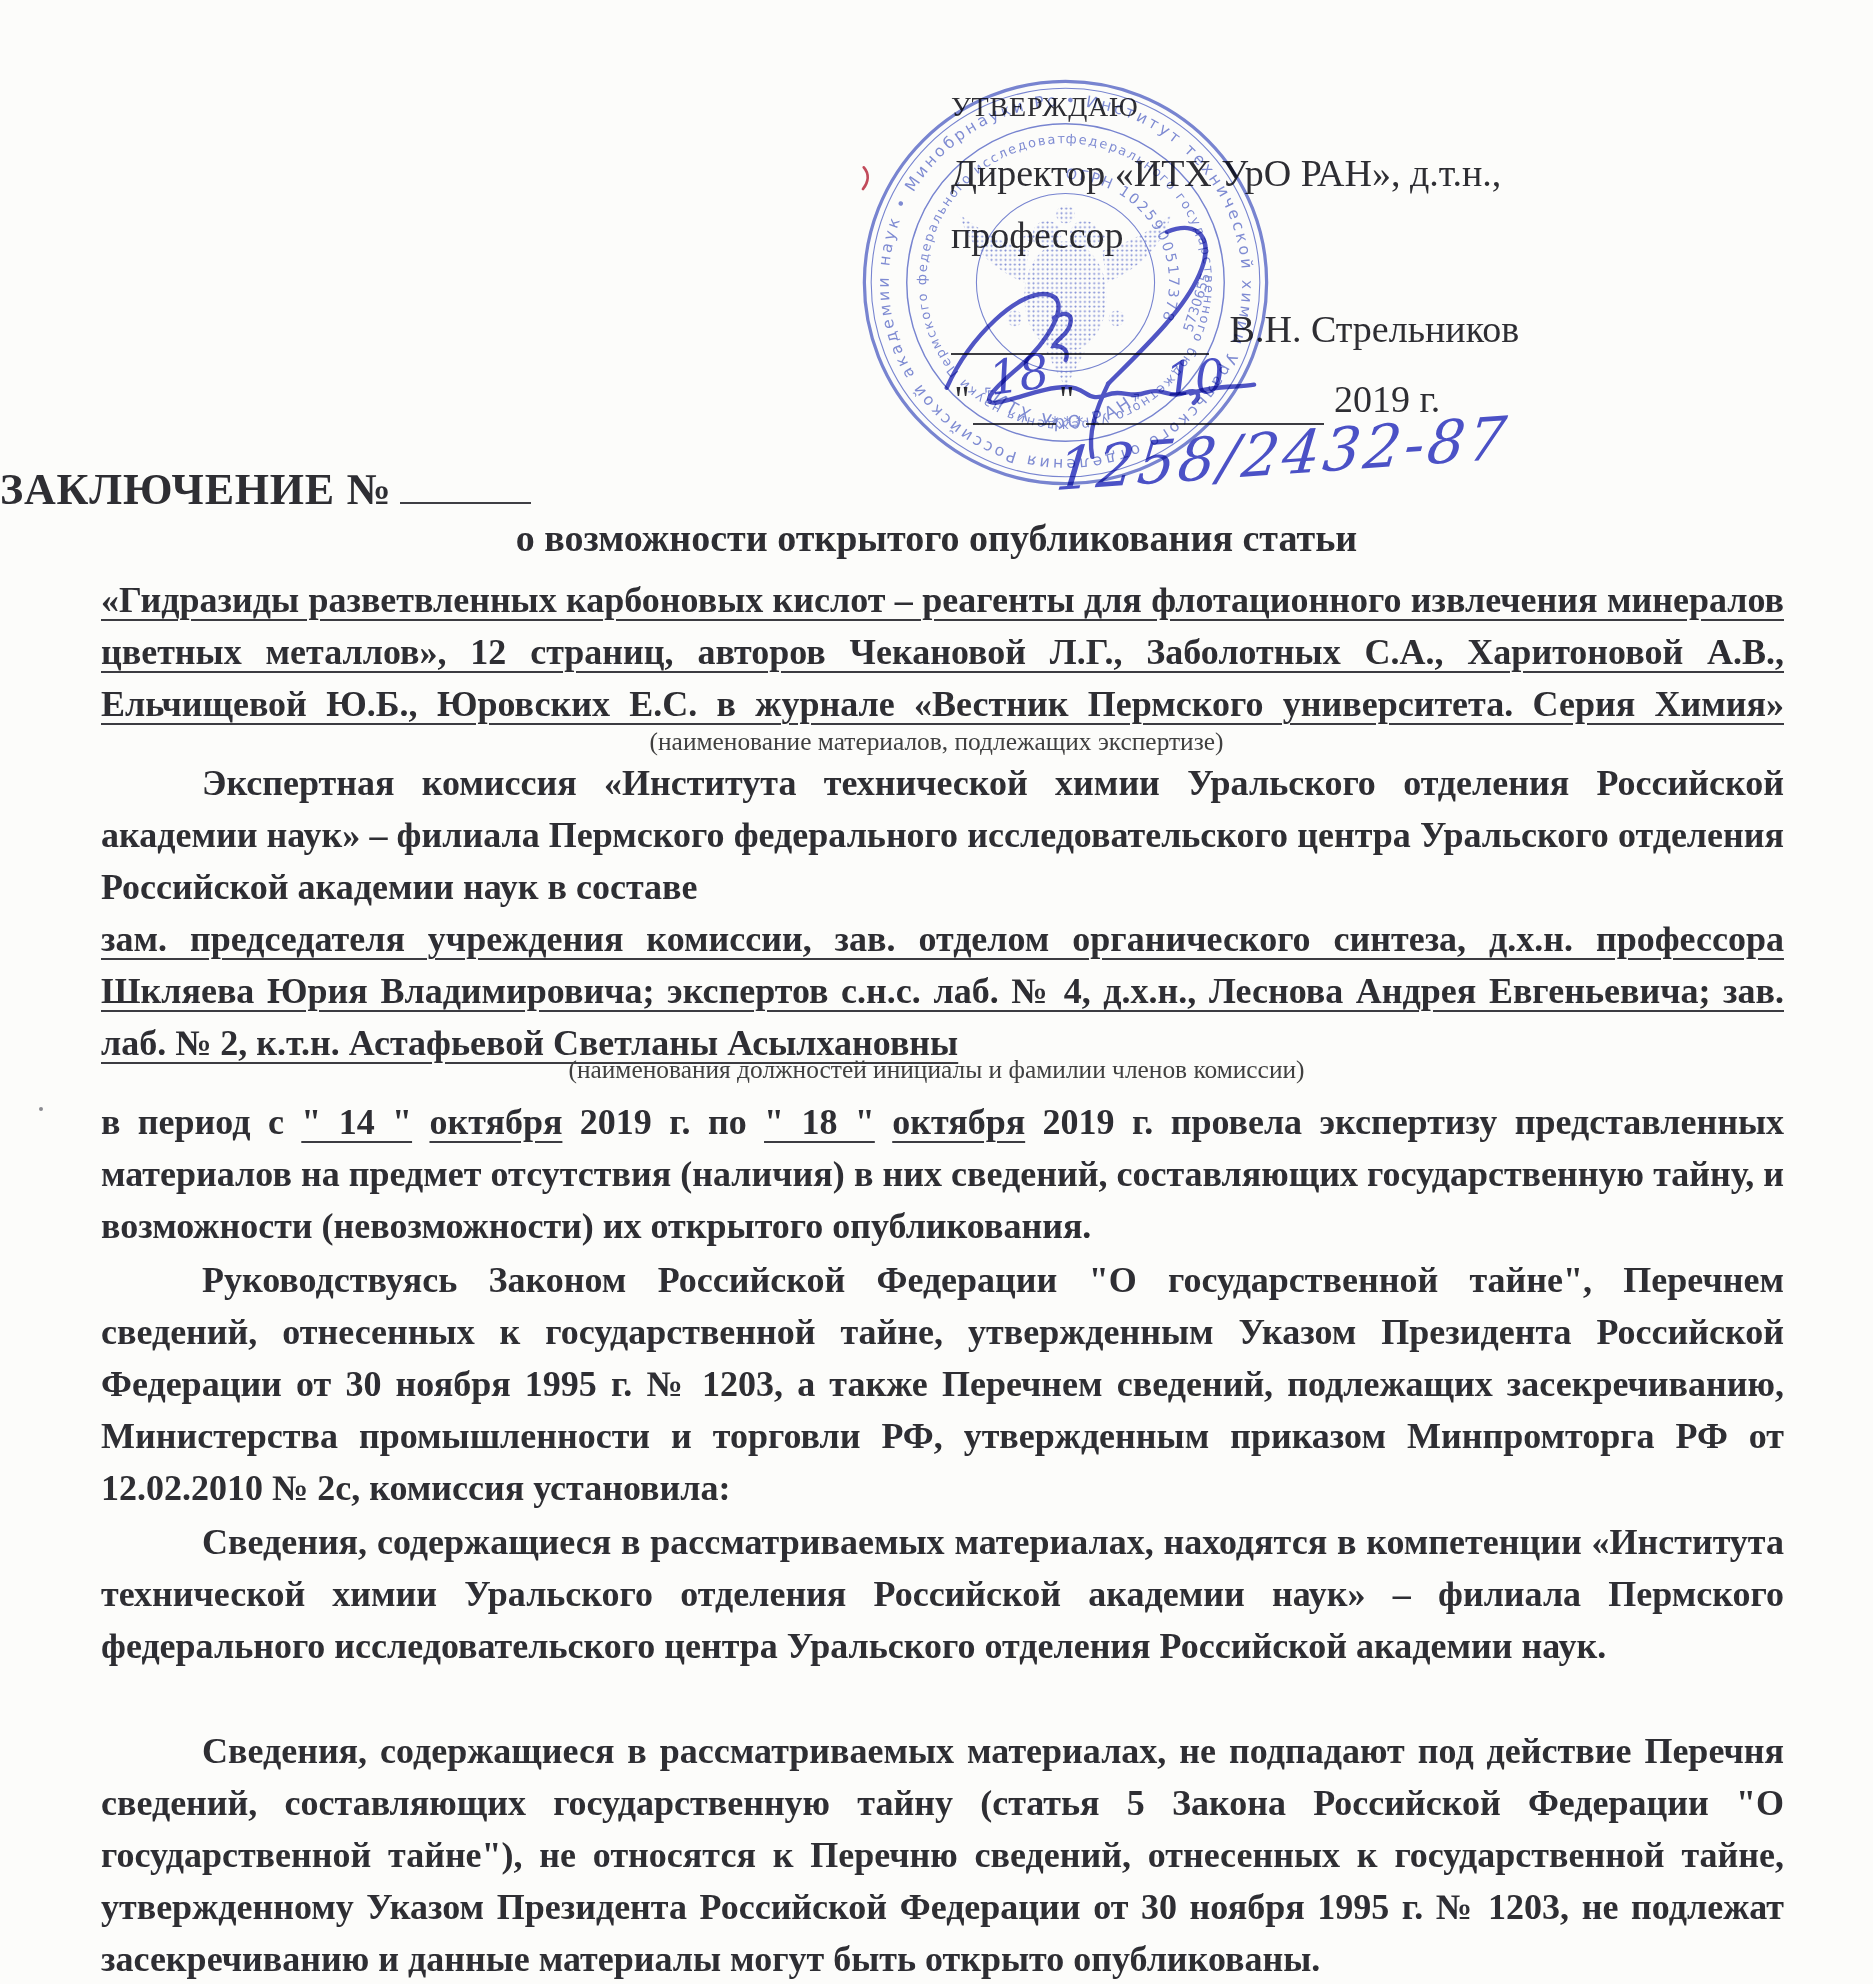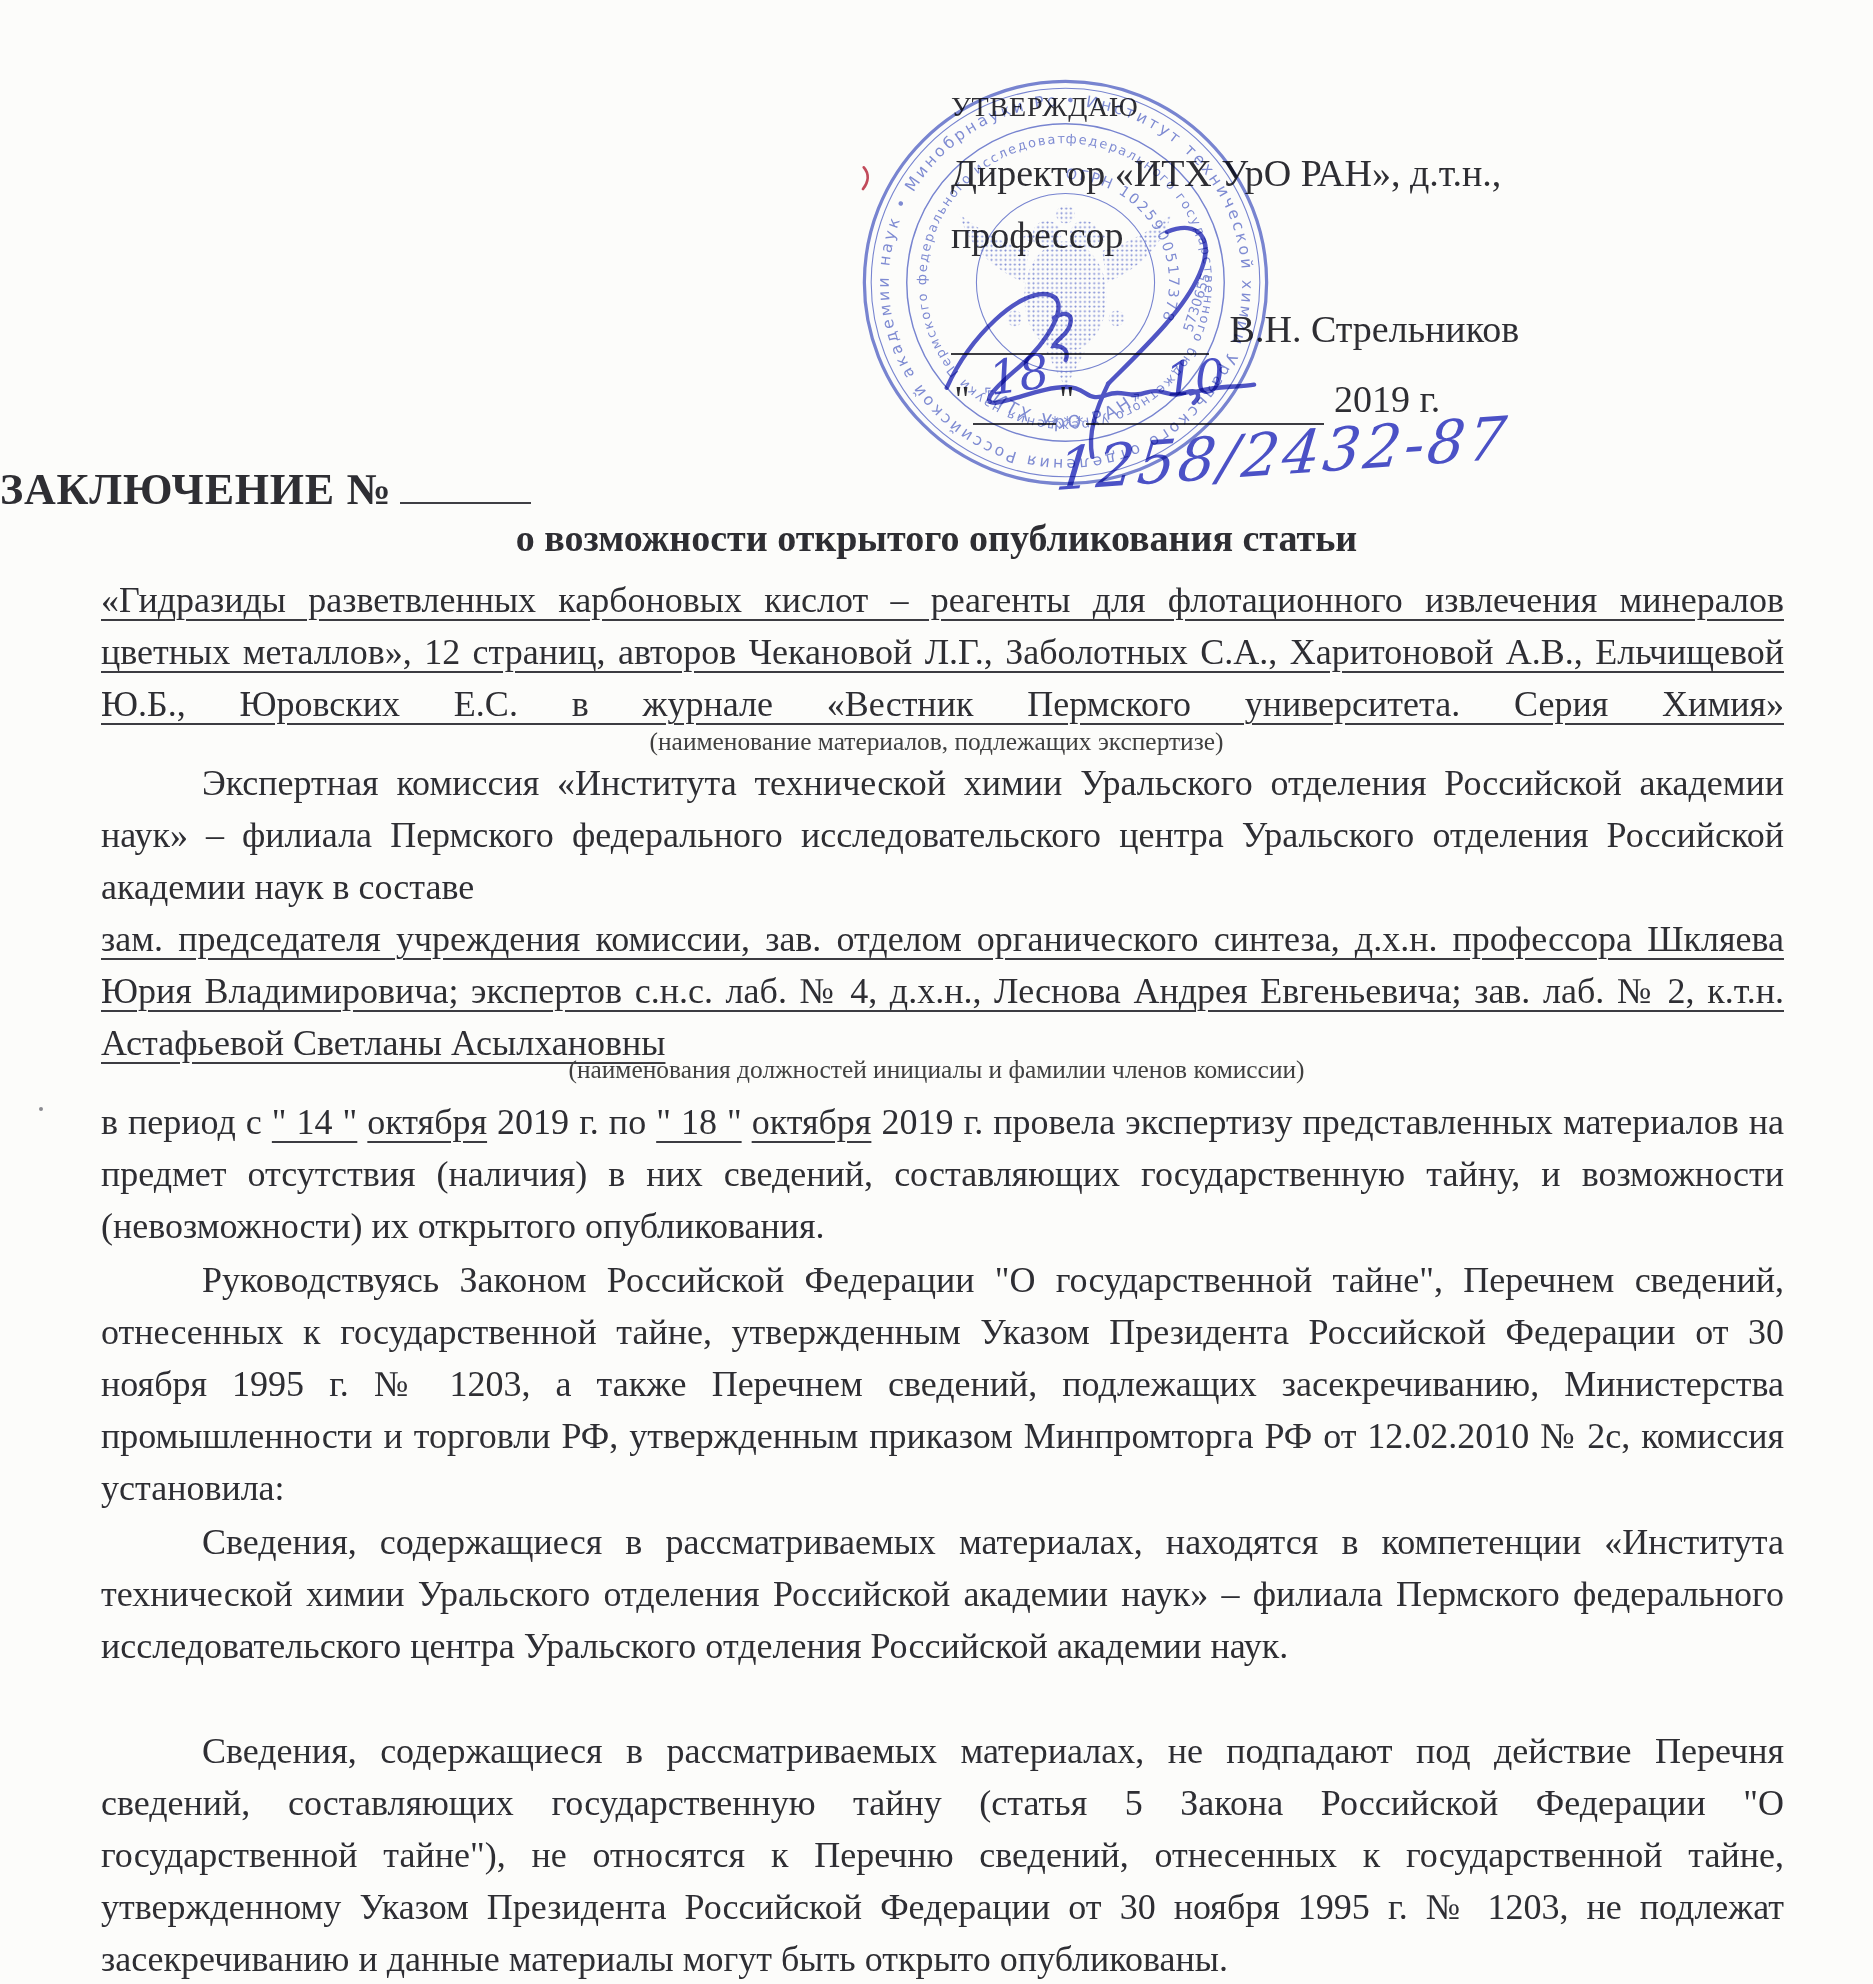"«Гидразиды разветвленных карбоновых" .para { font-weight: none -> bold }
